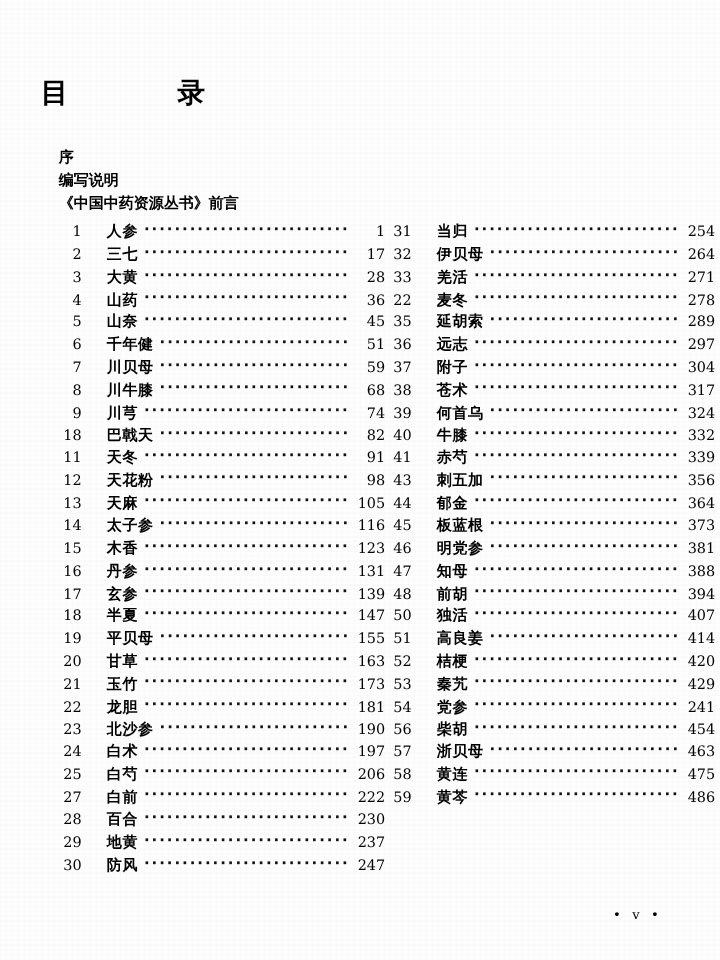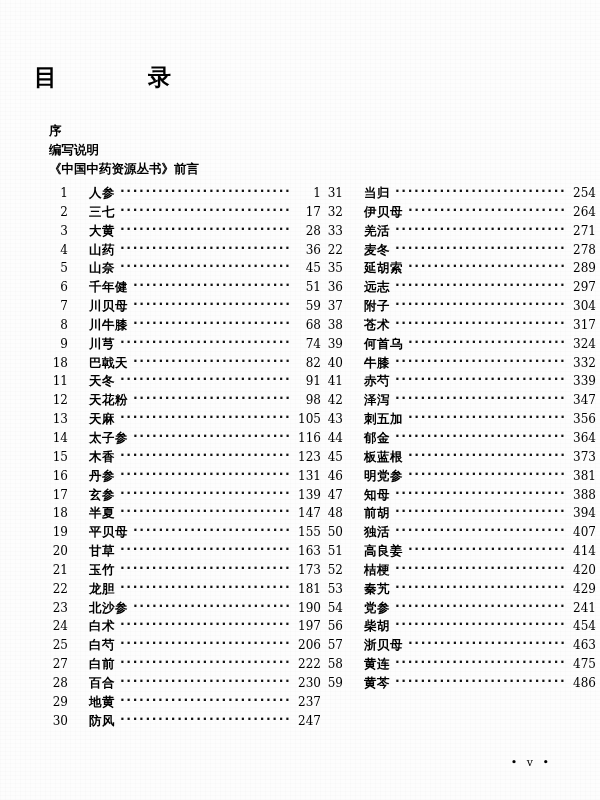"42" div.toc-row { html: <div> <span>42</span> <span>泽泻</span> <span></span> <span>347</span> </div> -> none }
